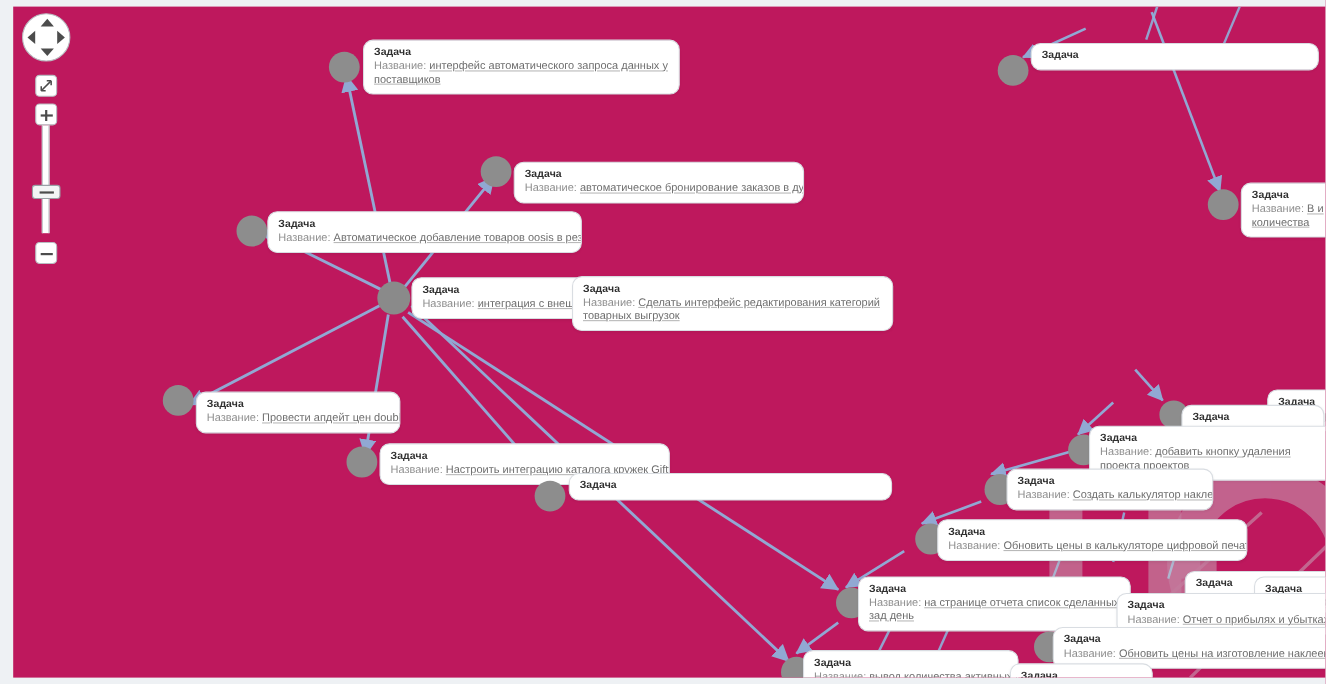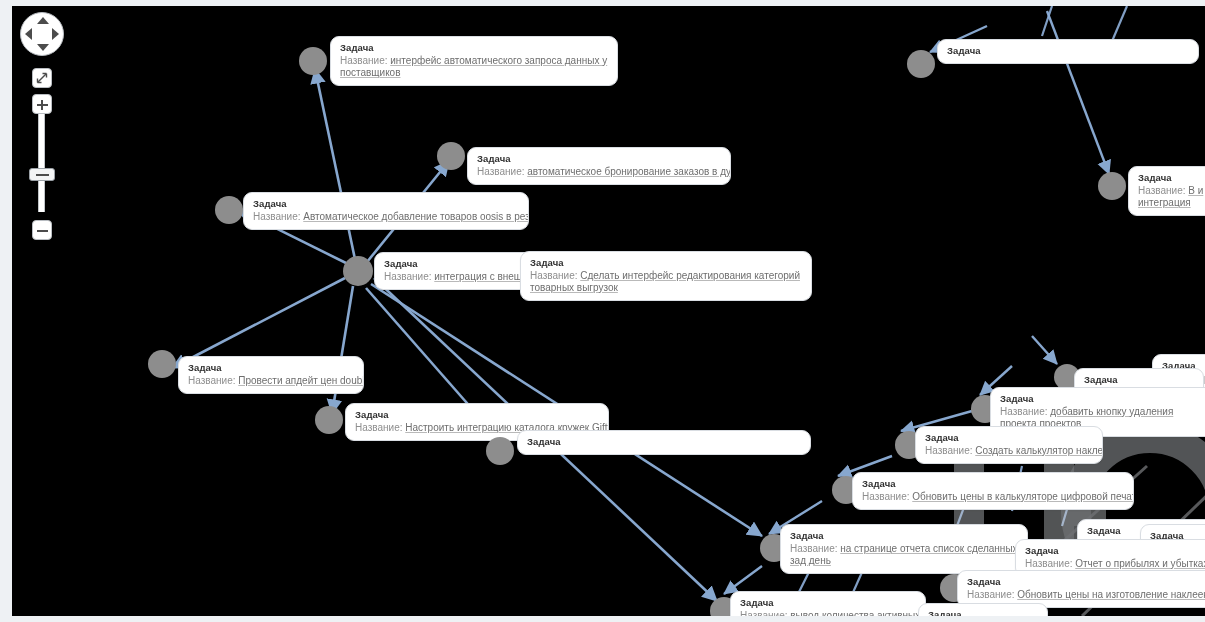"Задача" #canvas { background: #000000 -> #be185d }
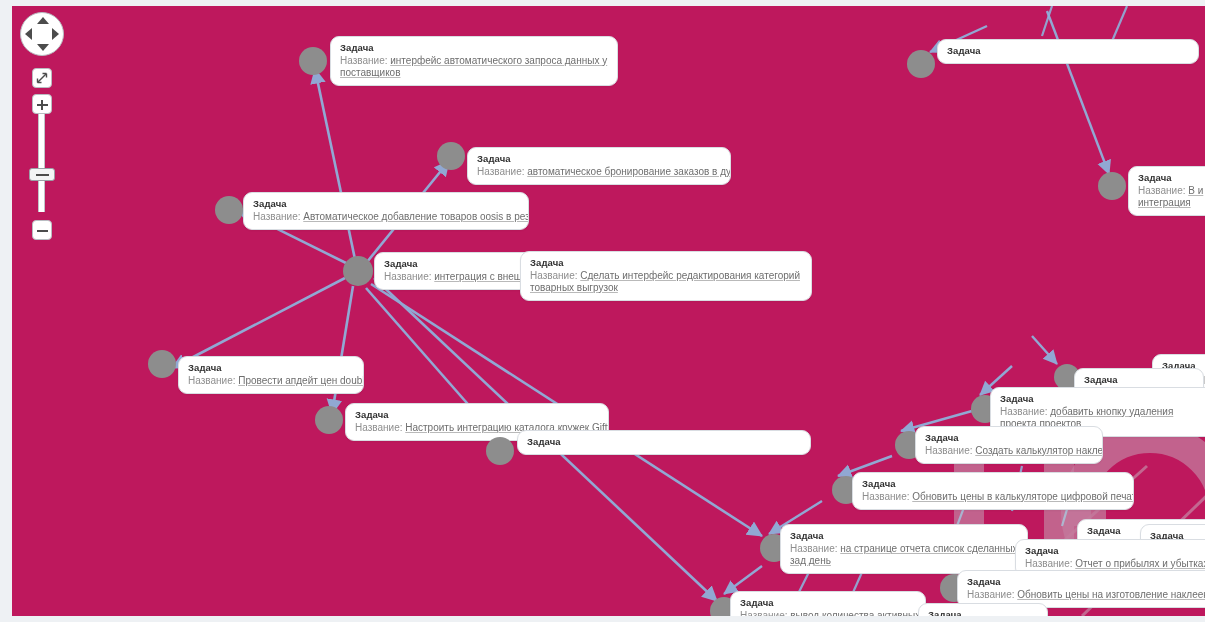"В и интеграция" span.val { text: интеграция -> количества }
